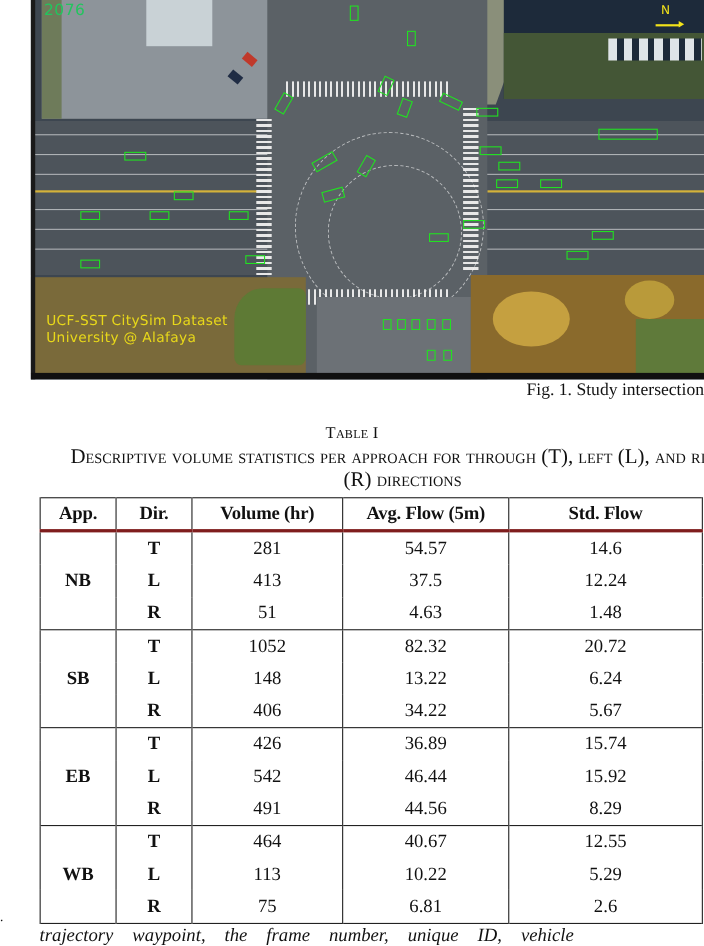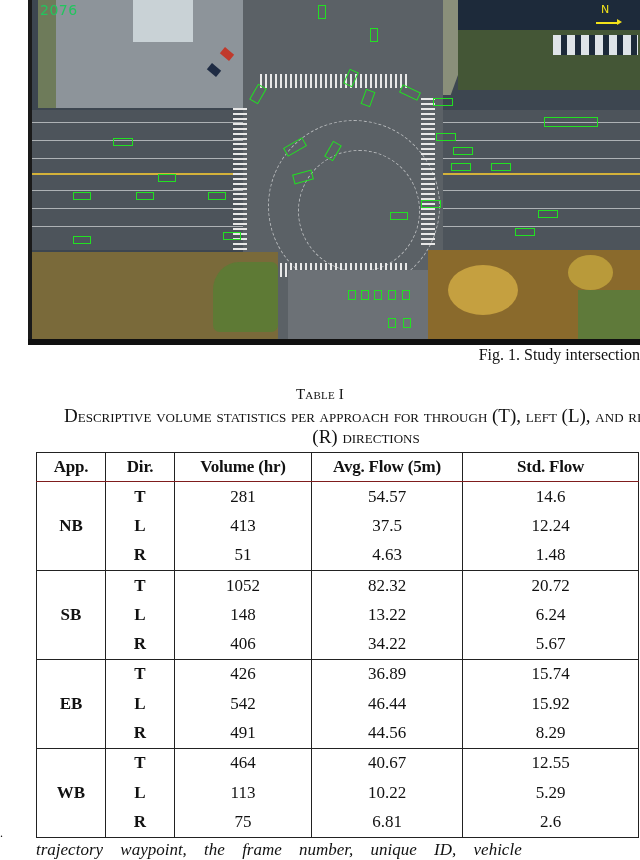"UCF-SST CitySim Dataset" div.watermark { html: none -> <div> <div>UCF-SST CitySim Dataset</div> <div>University @ Alafaya</div> </div> }
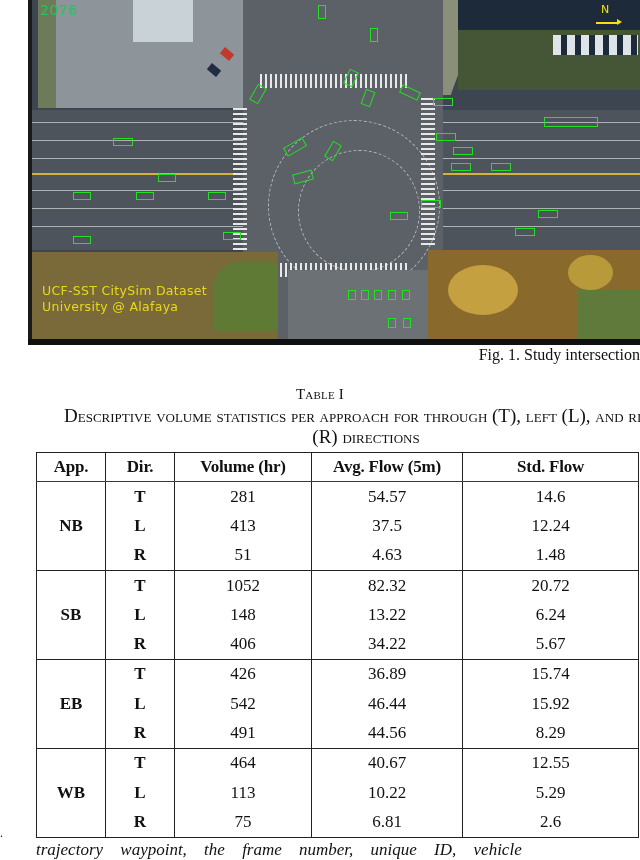"App." table.stats thead th { border-bottom: 1px solid #7f1d1d -> 3px solid #7f1d1d }
